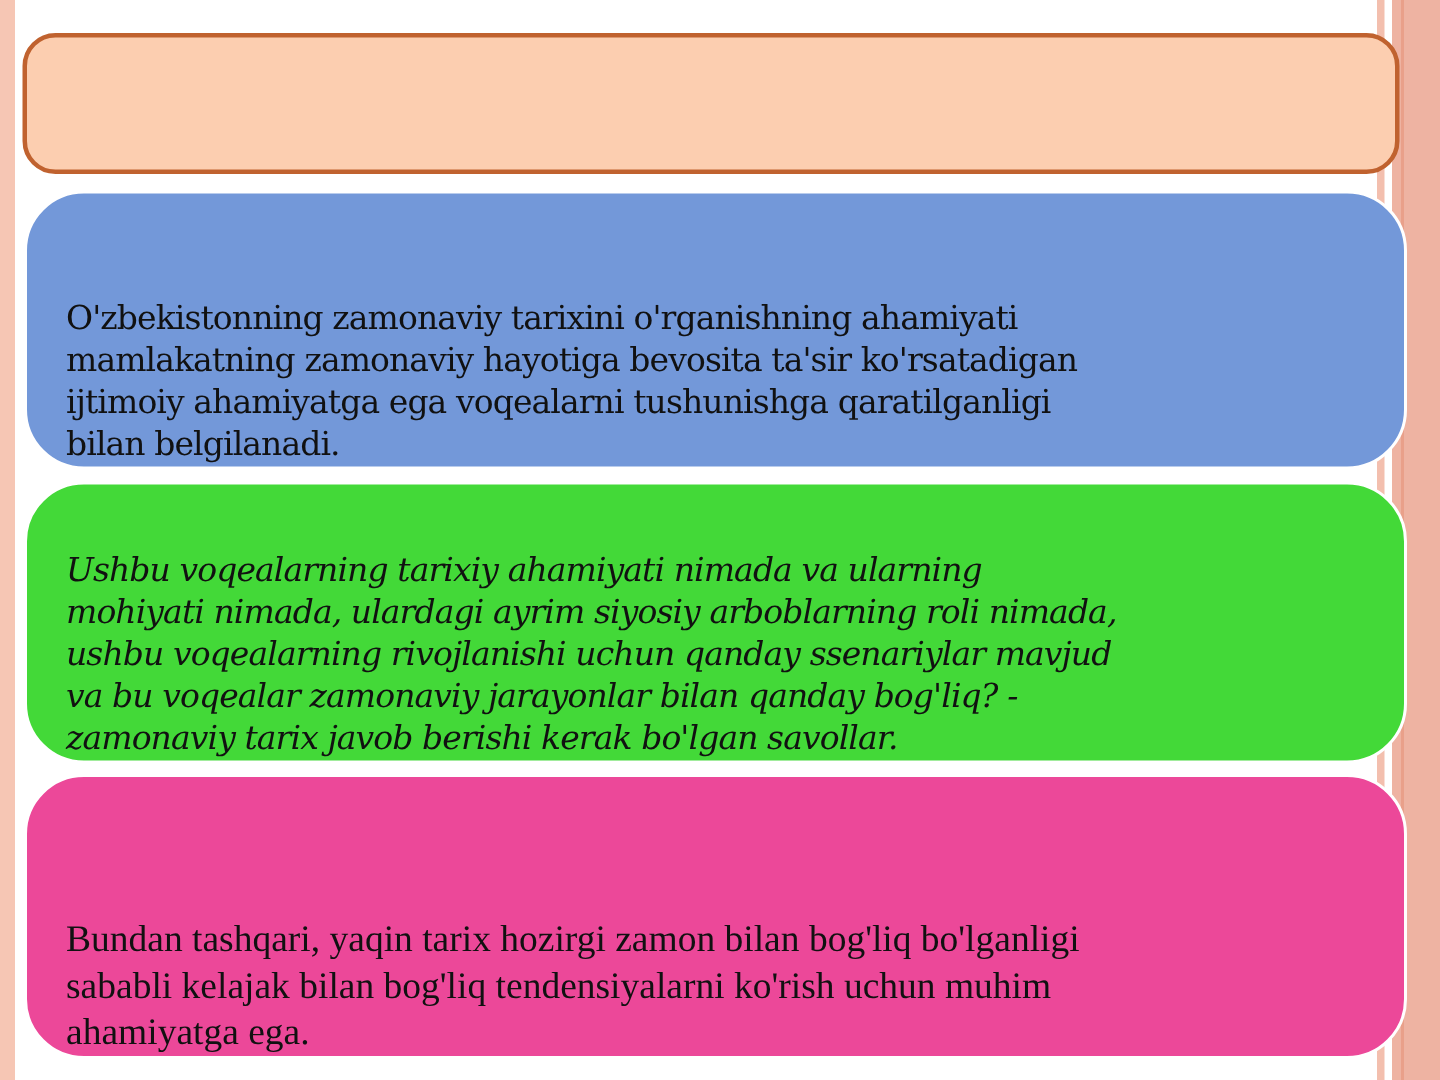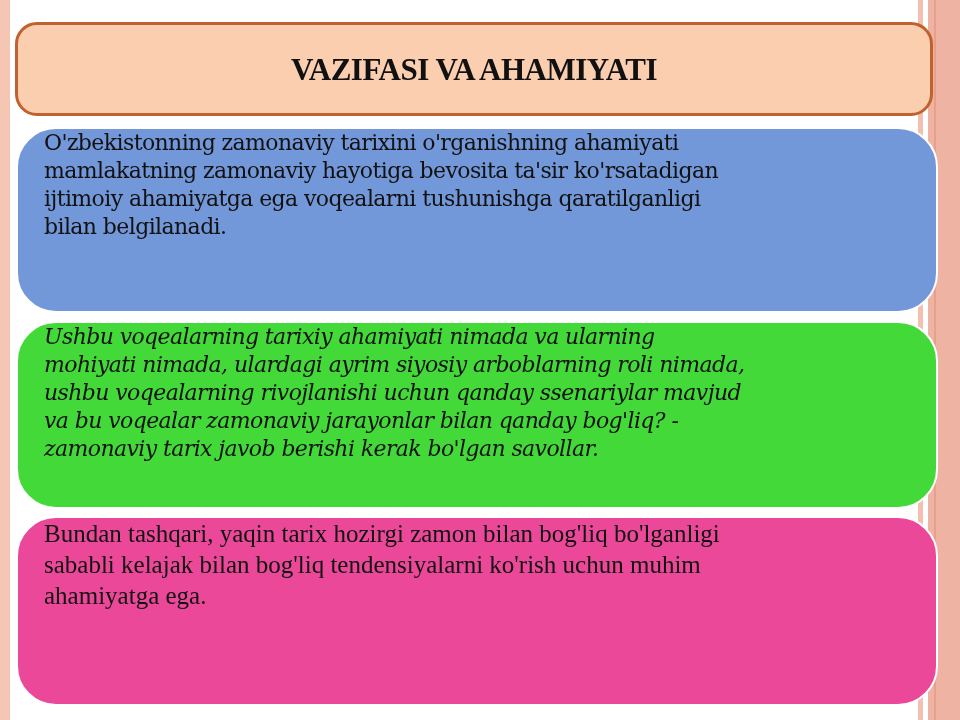"VAZIFASI VA AHAMIYATI" div { html: <div>VAZIFASI VA AHAMIYATI</div> -> none }
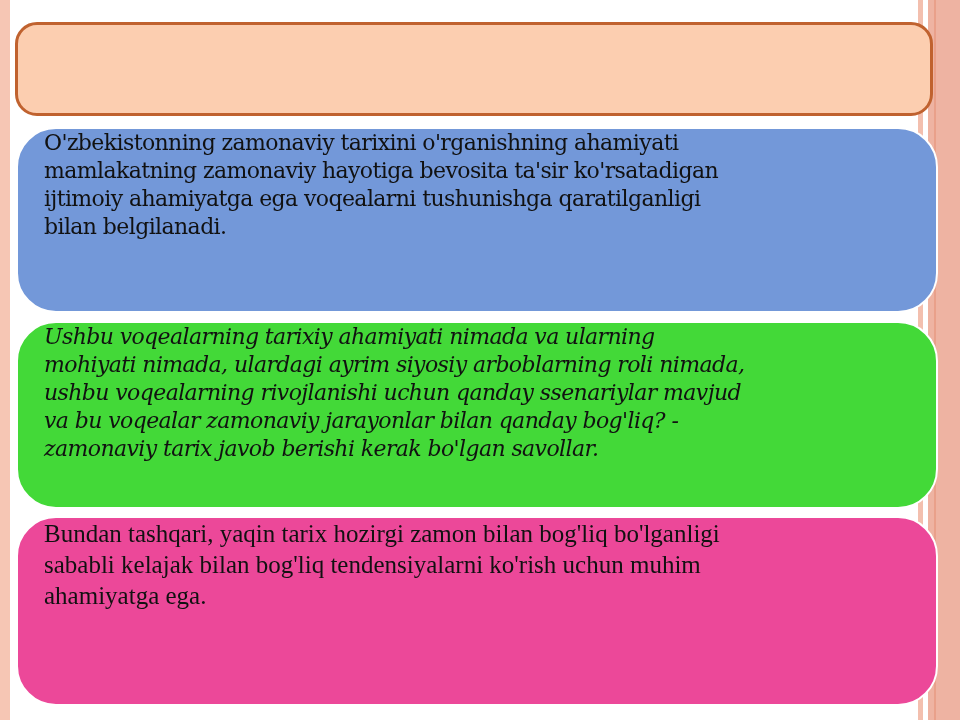"O'zbekistonning zamonaviy tarixini" .card { align-items: flex-start -> flex-end }
